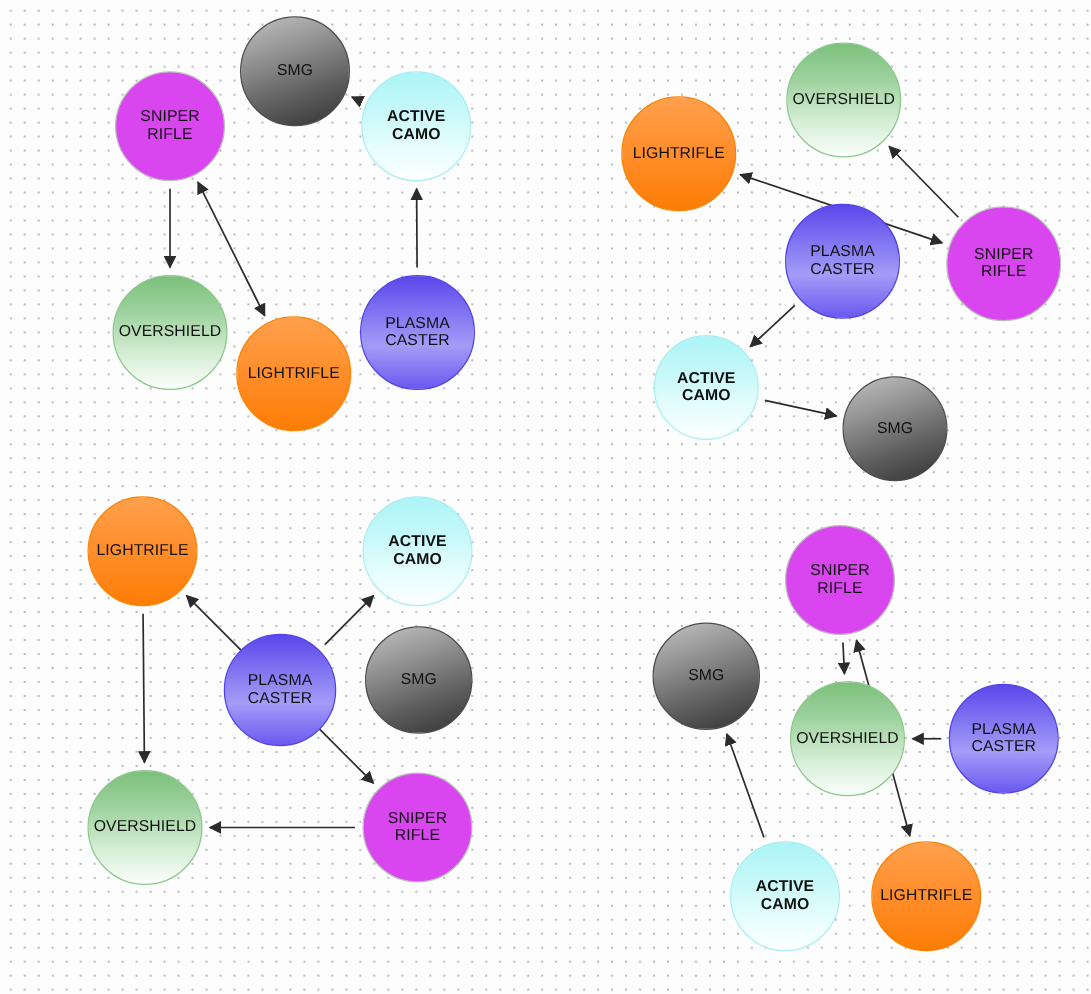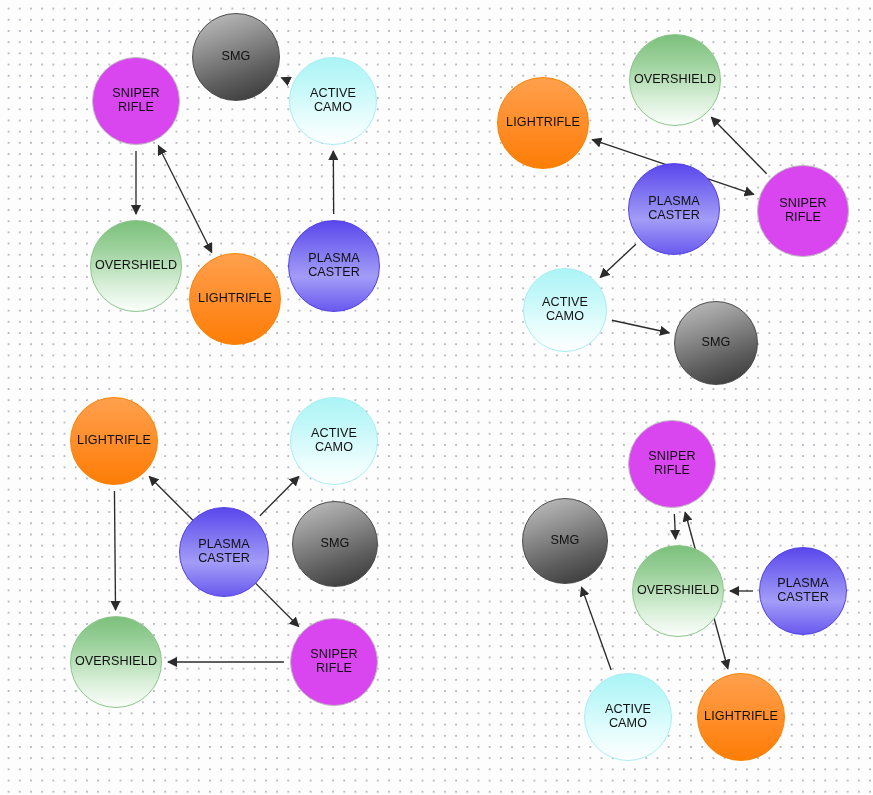"ACTIVE" .fill-activecamo { font-weight: none -> bold }
